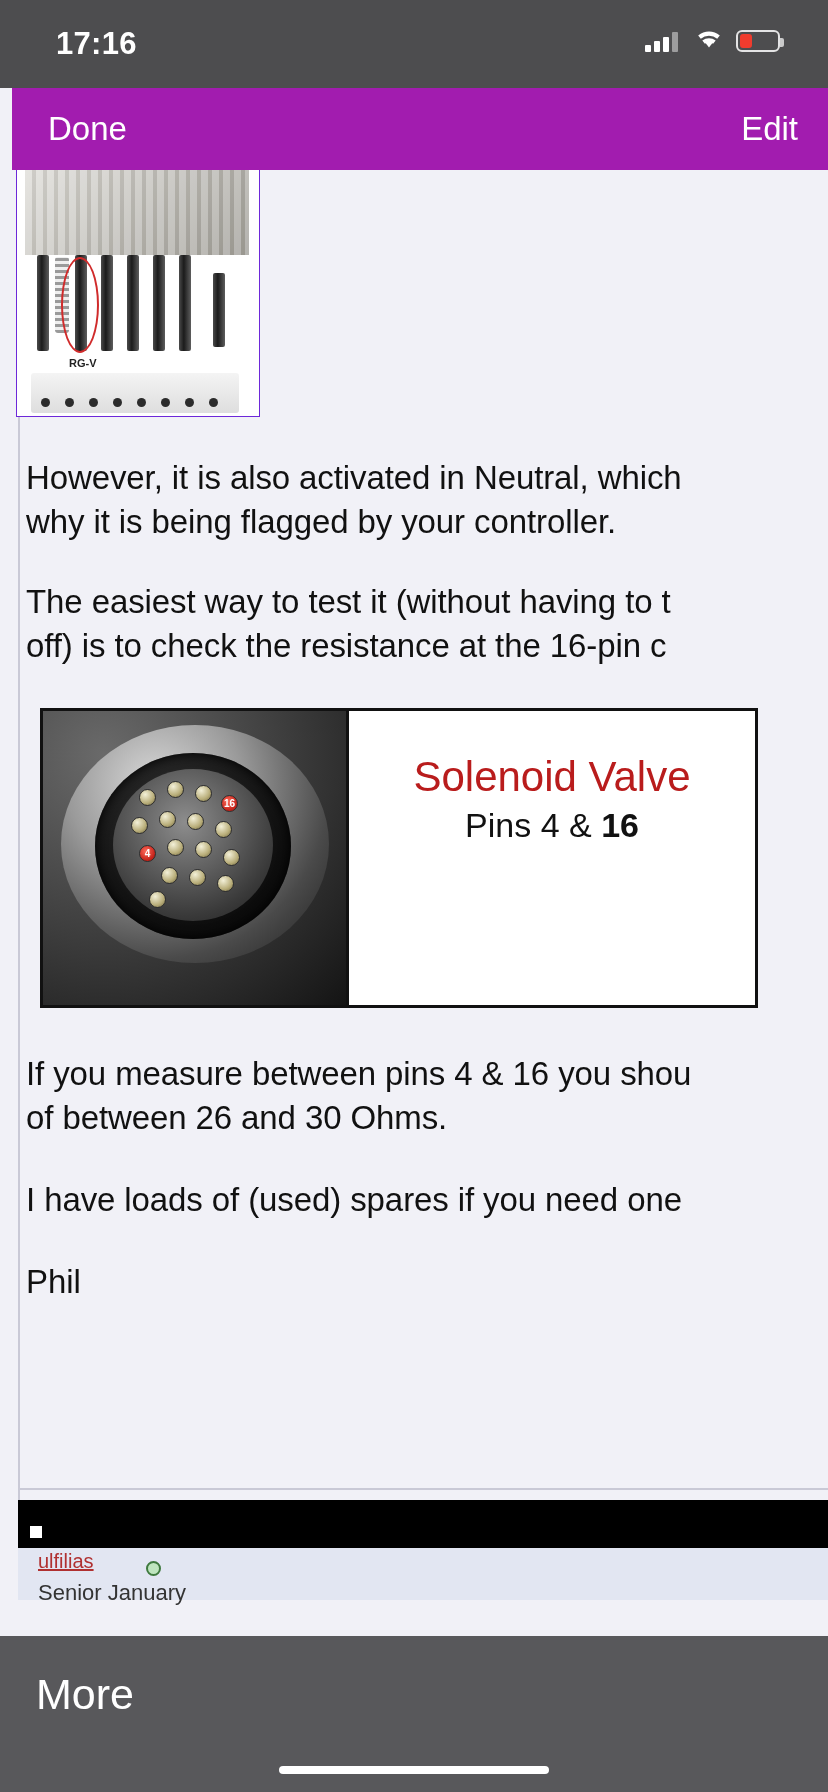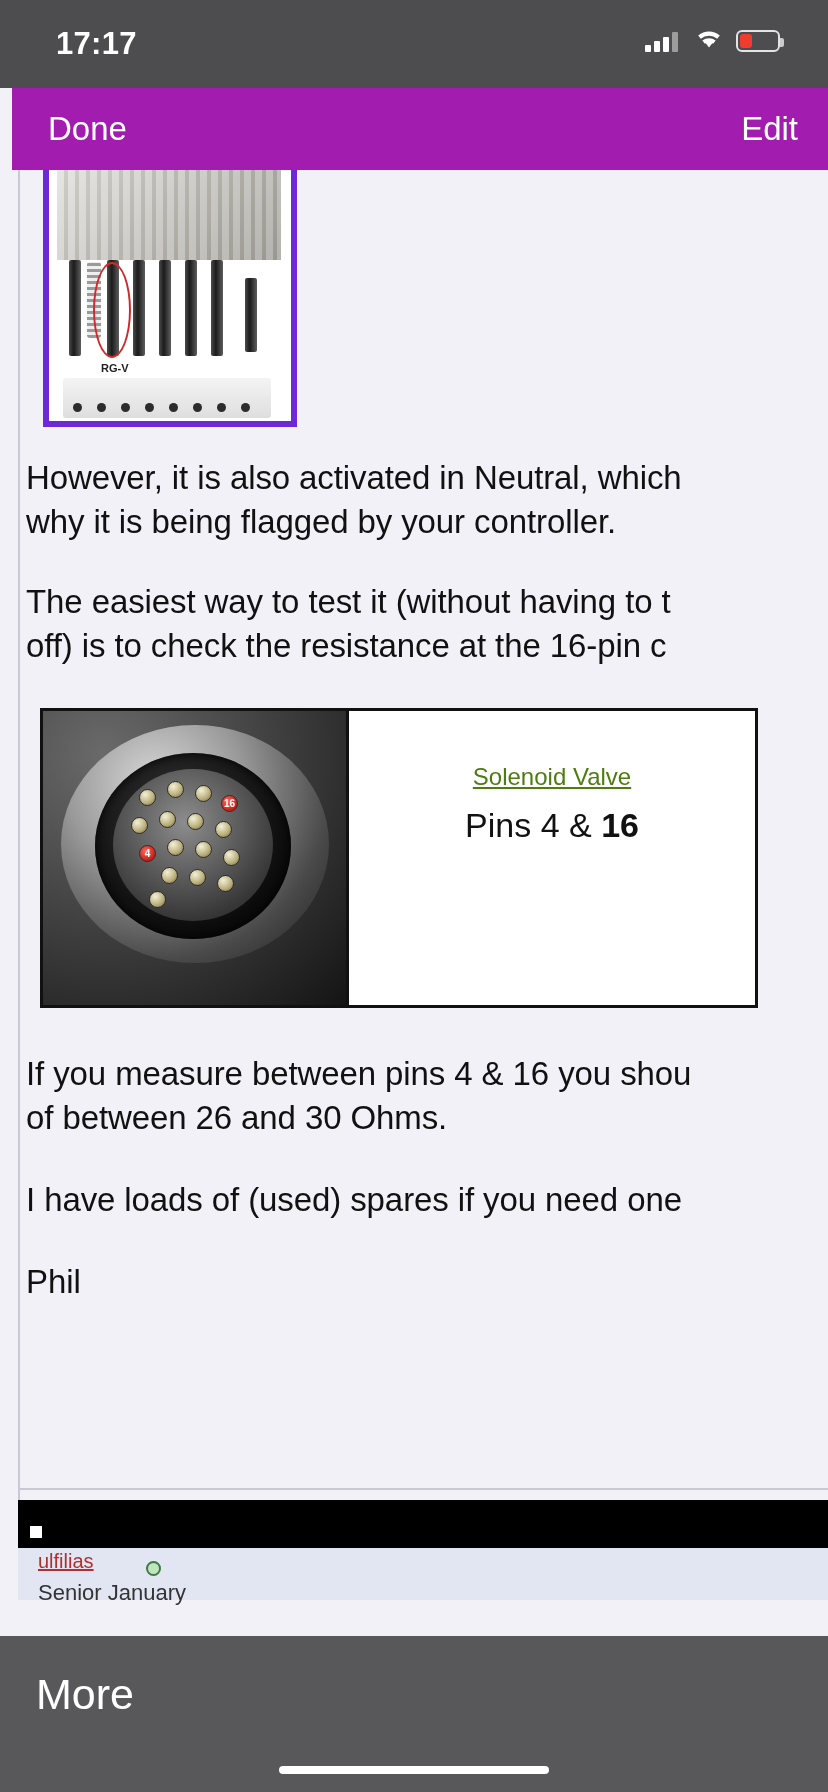"17:17" div.status-time { text: 17:17 -> 17:16 }
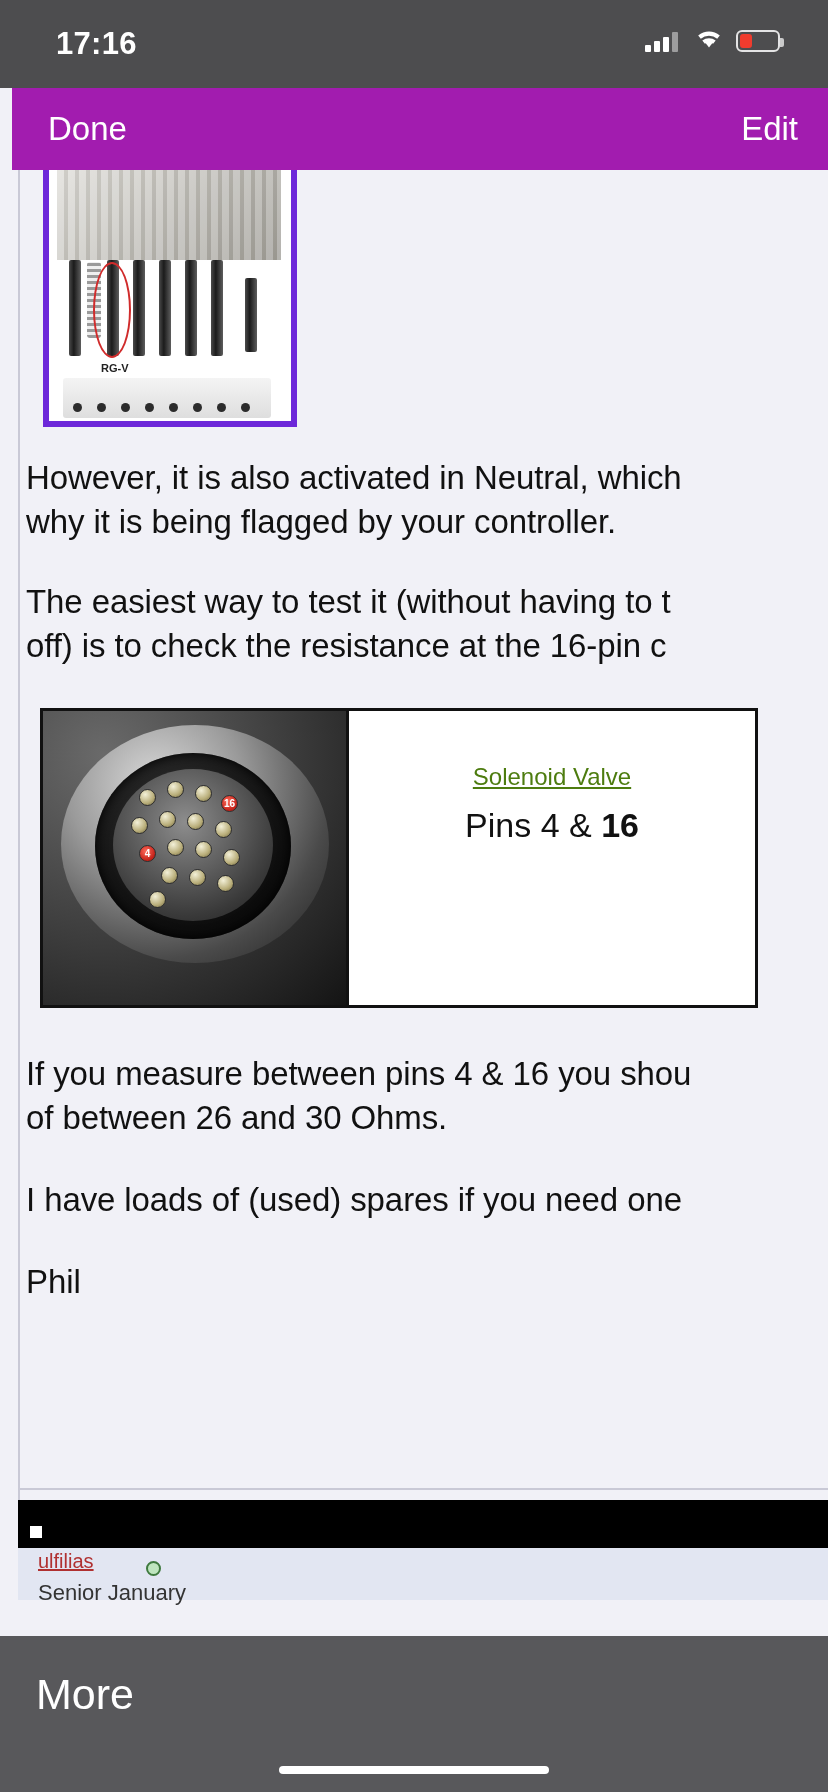"RG-V" .valve-img { border: 6px solid #6d28d9 -> 1px solid #6d28d9; left: 43px -> 16px }
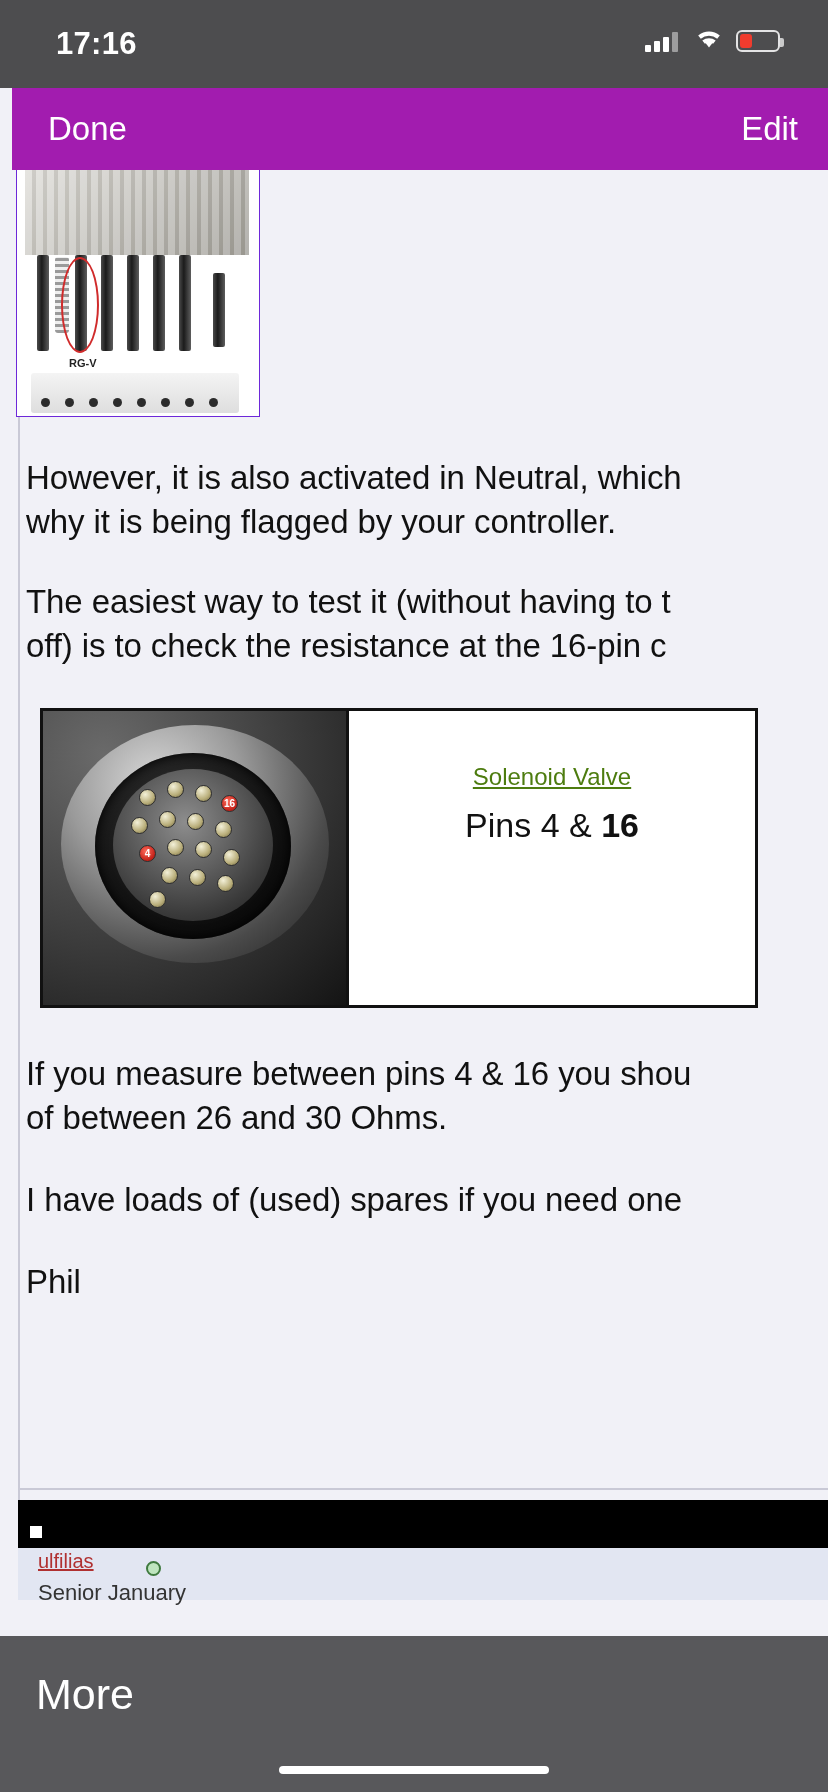"Solenoid Valve" .cap-title { color: #4d7c0f -> #b91c1c; font-size: 24px -> 42px; text-decoration: underline -> none }
